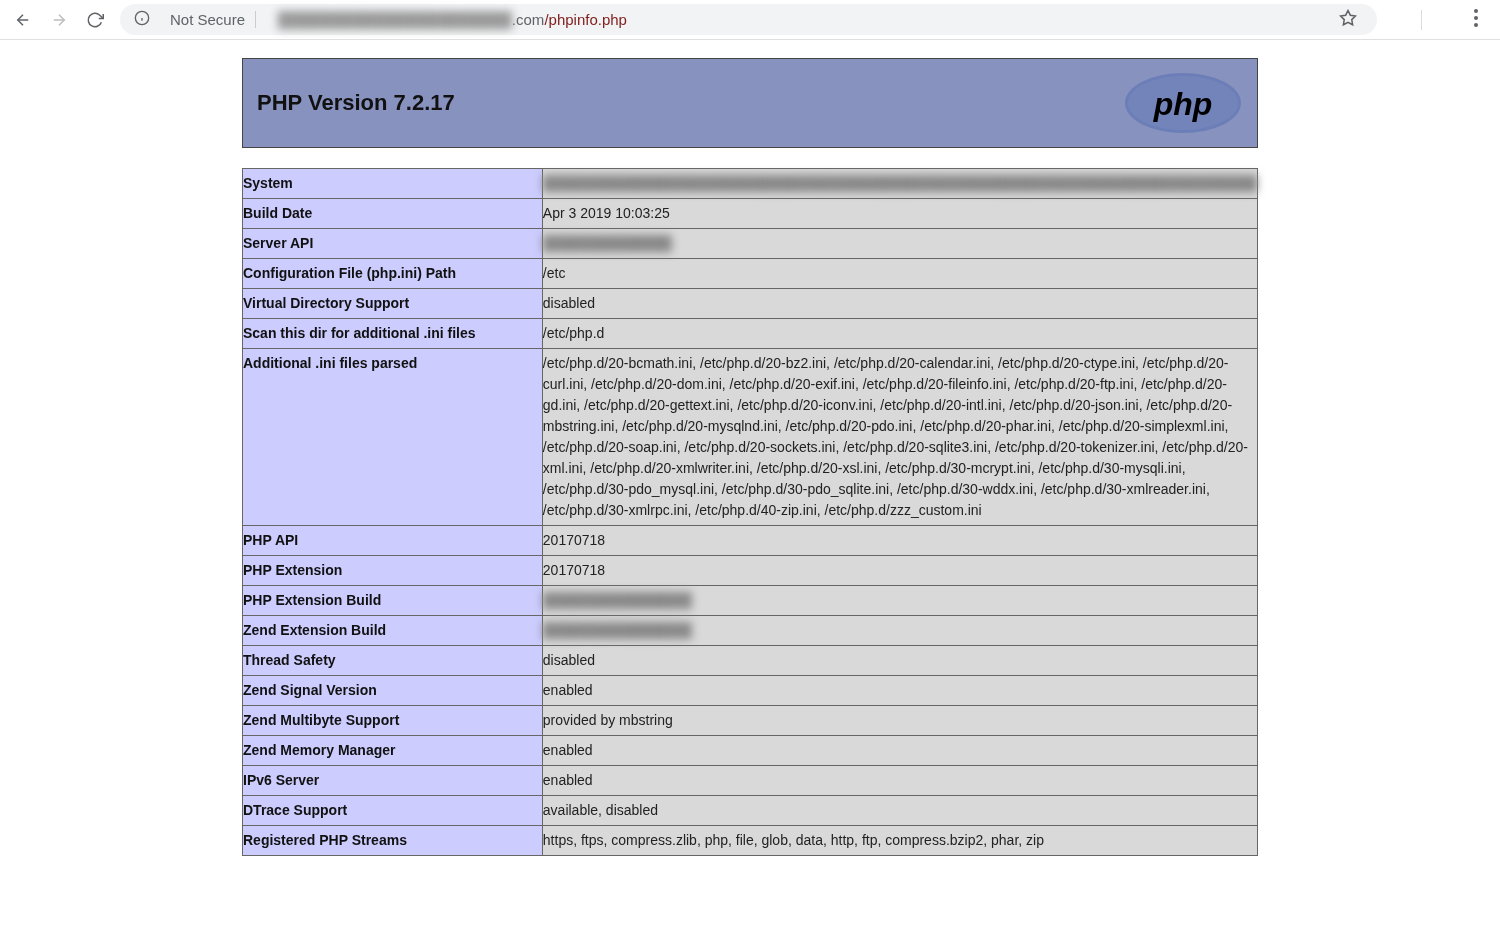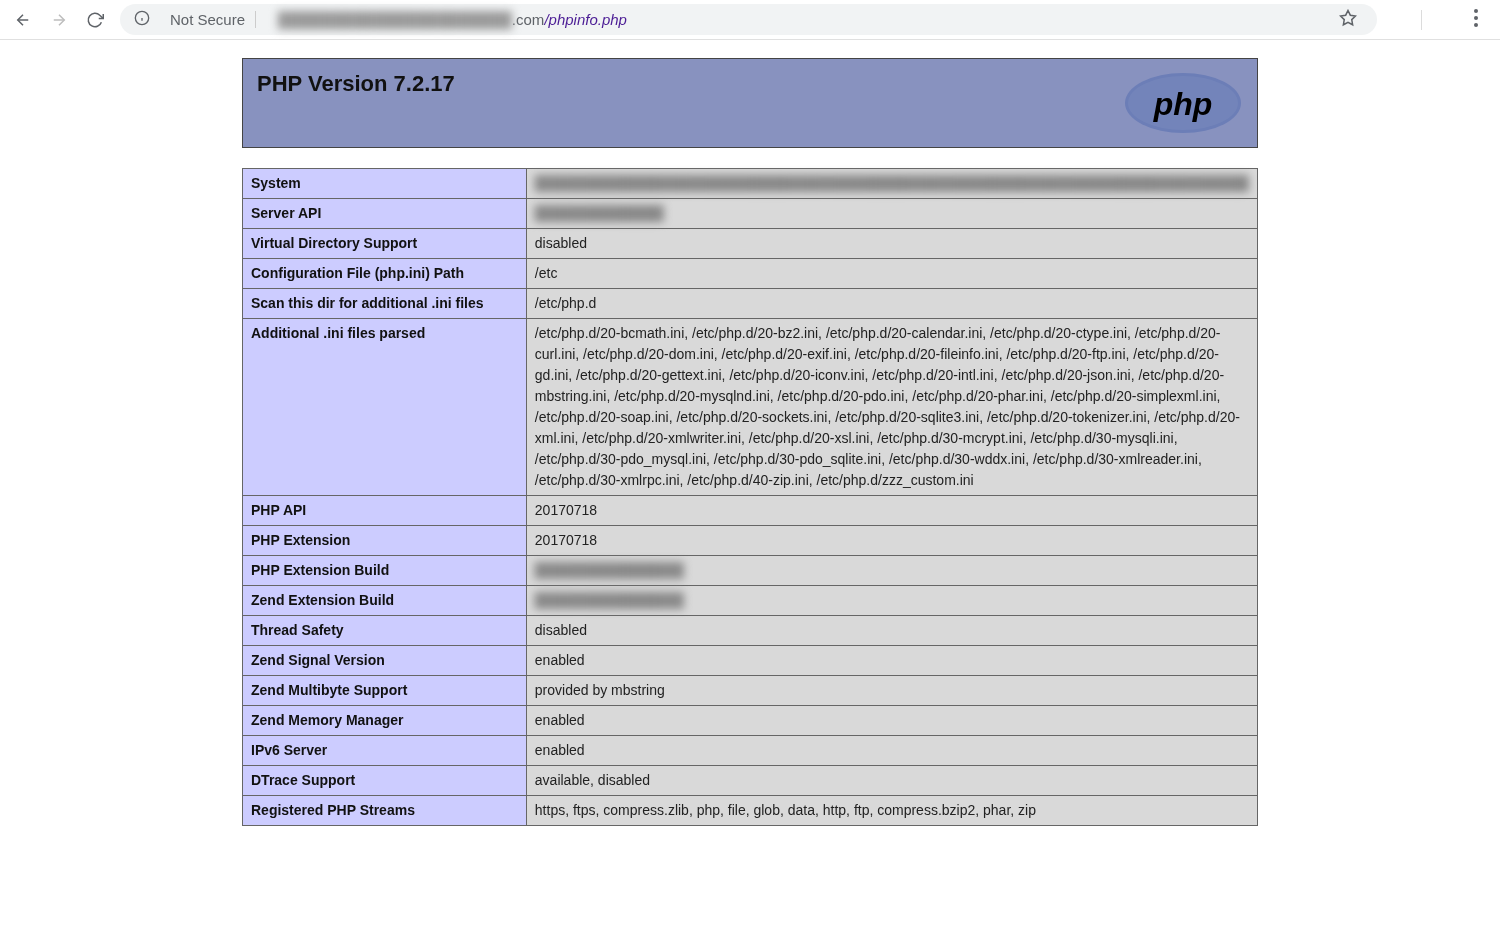"/phpinfo.php" .address-bar .url .path { color: #4c1d95 -> #7f1d1d; font-style: italic -> none }
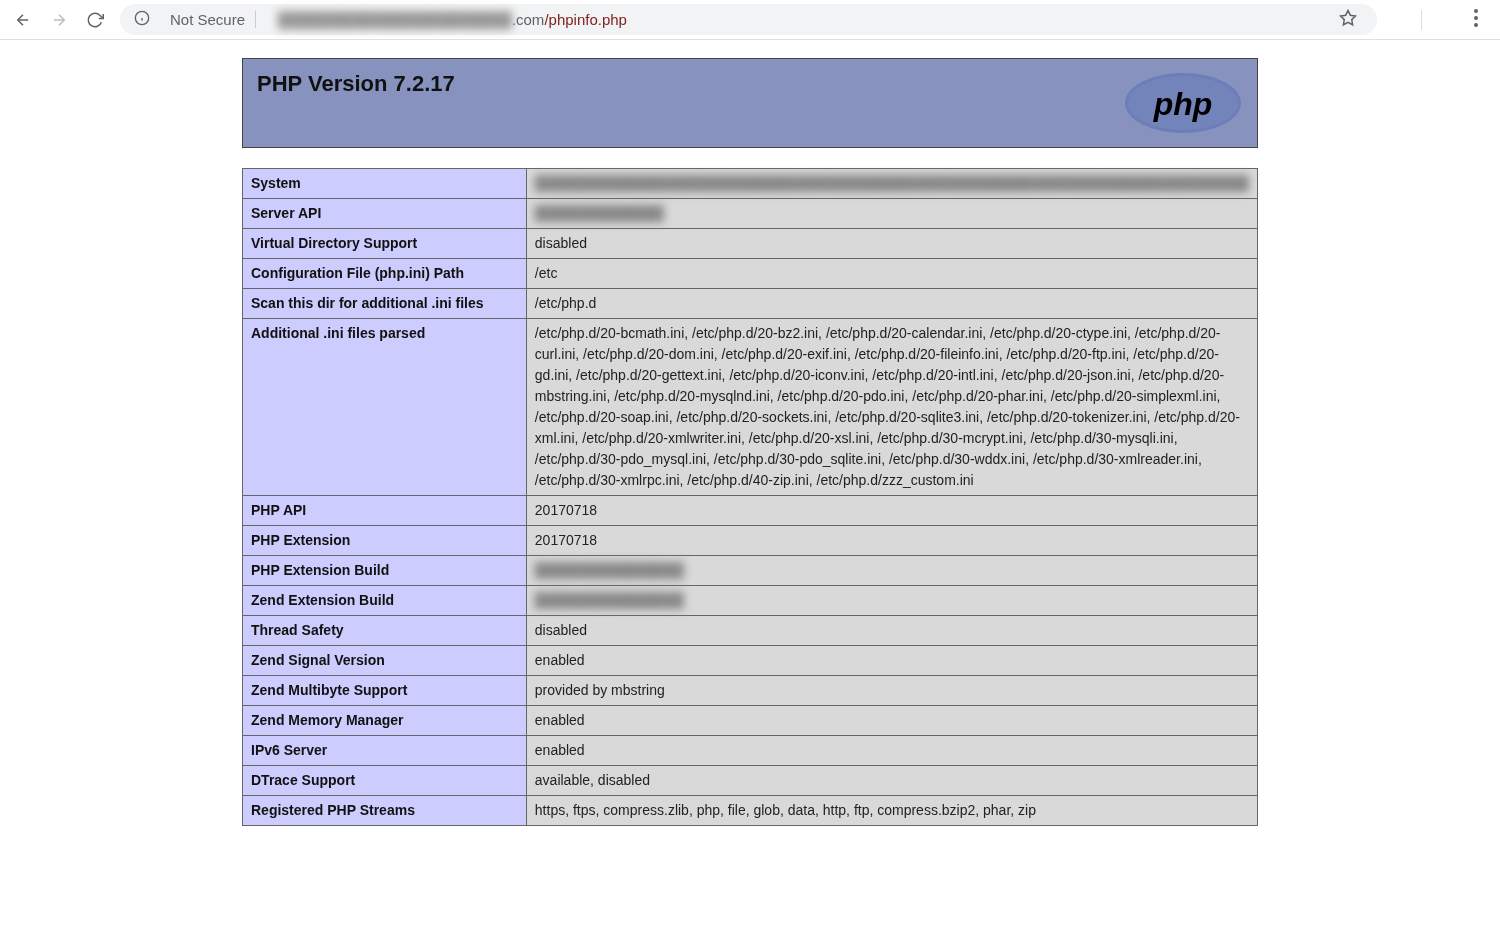"PHP Version 7.2.17" .header-box { align-items: none -> center }
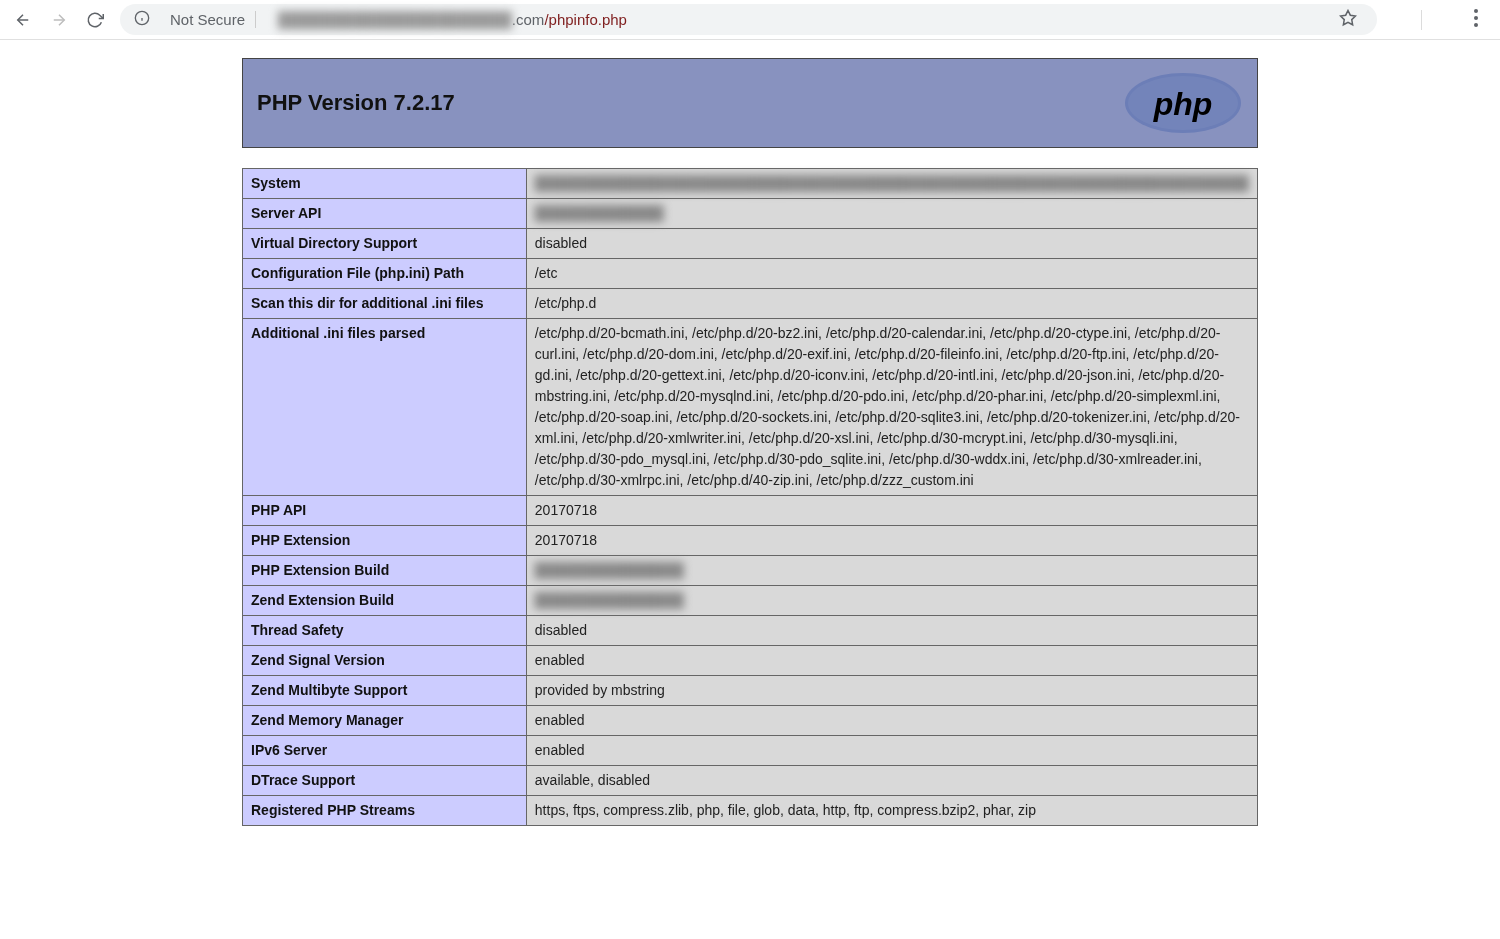"System" .info-table td { padding: 4px 8px -> 4px 0 }
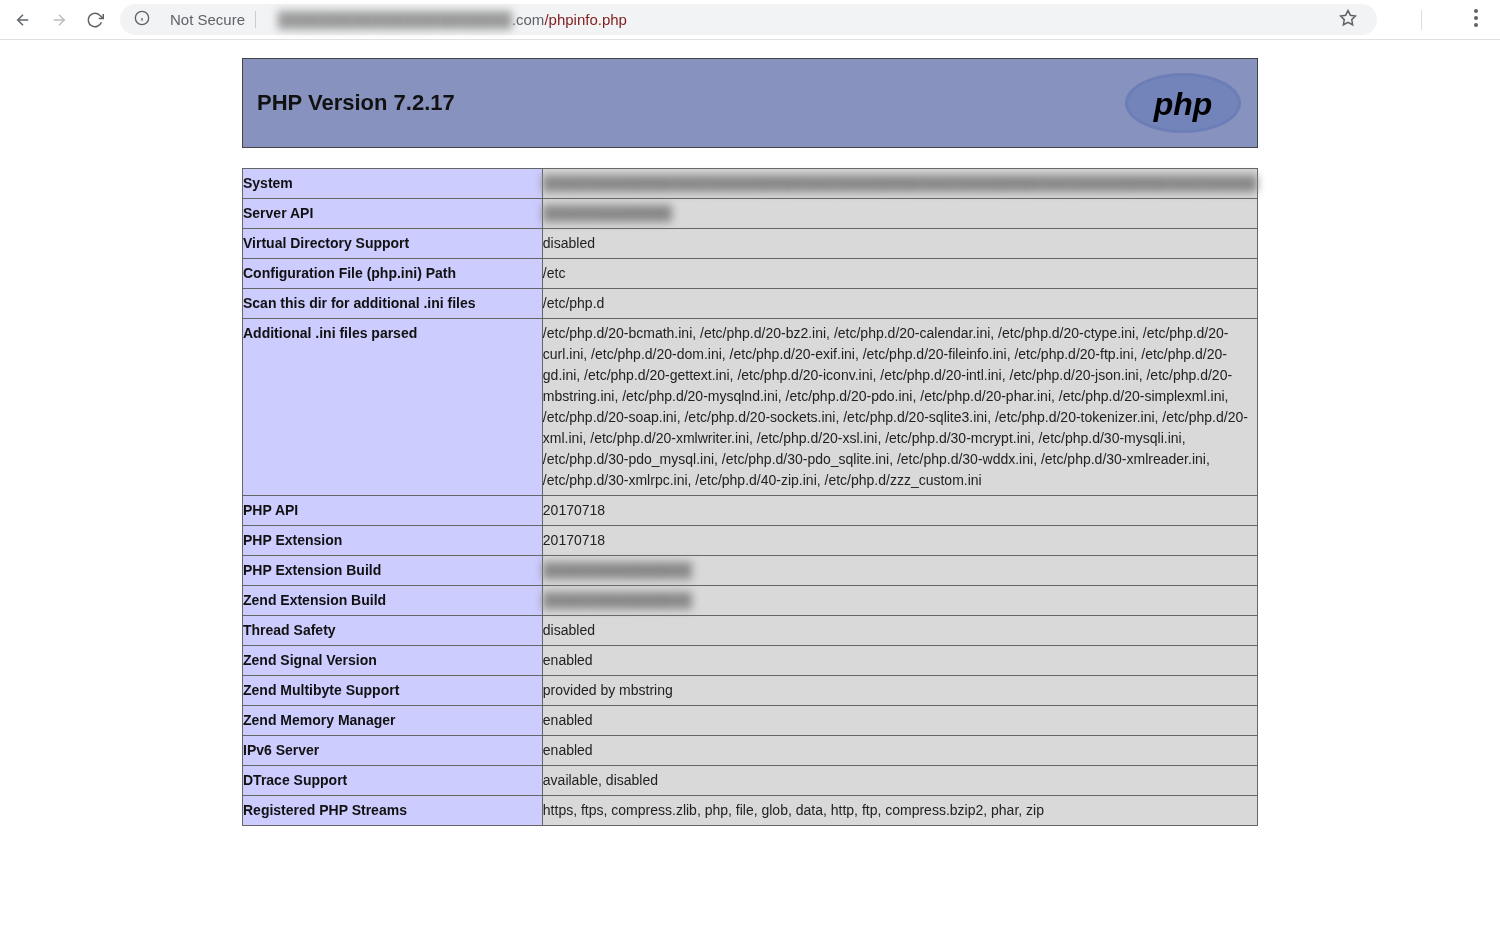"Build Date" tr { html: none -> <tr> <td>Build Date</td> <td>Apr 3 2019 10:03:25</td> </tr> }
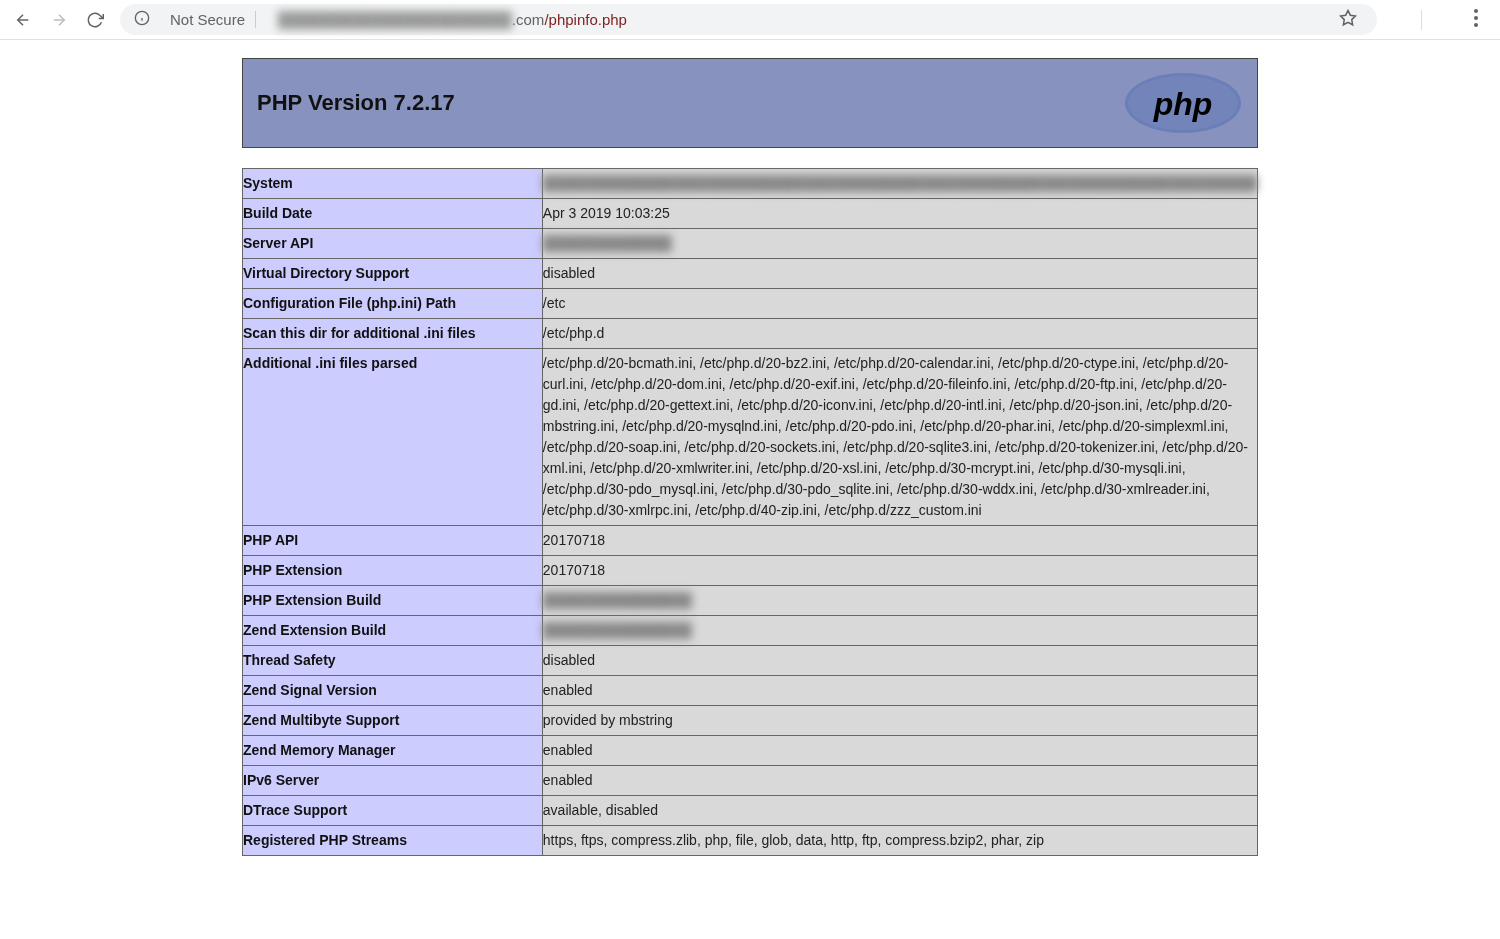"Virtual Directory Support" tr { order: before "Configuration File (php.ini) Path" -> after "Configuration File (php.ini) Path" }
